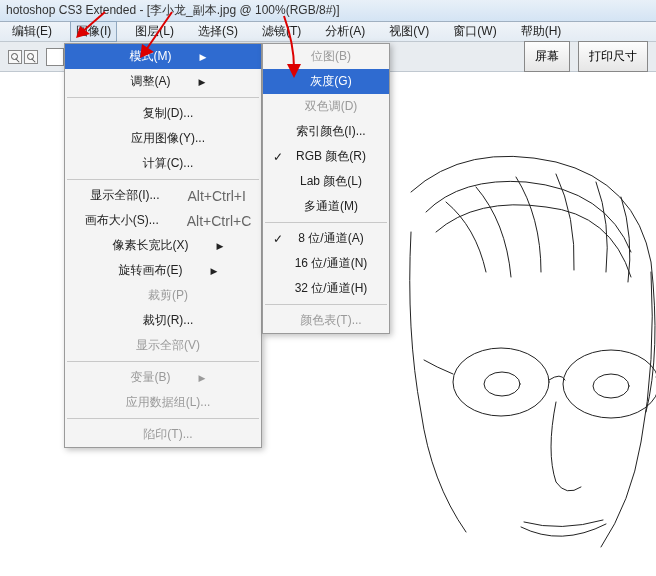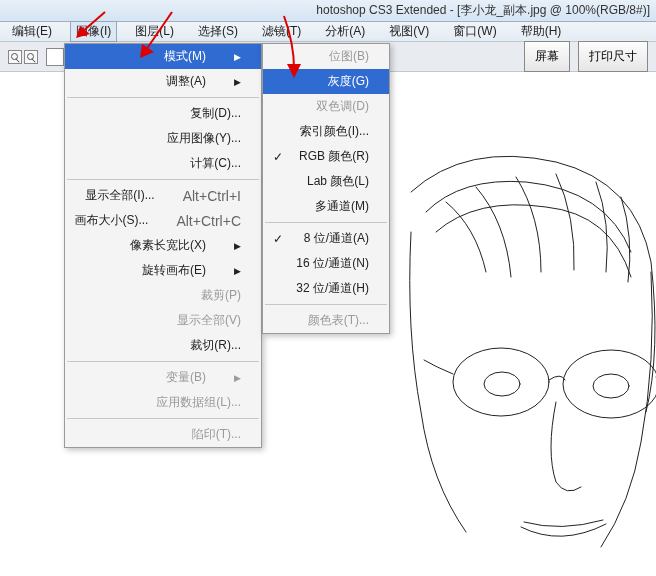"hotoshop CS3 Extended - [李小龙_副本.jpg" .titlebar { justify-content: flex-end -> none }
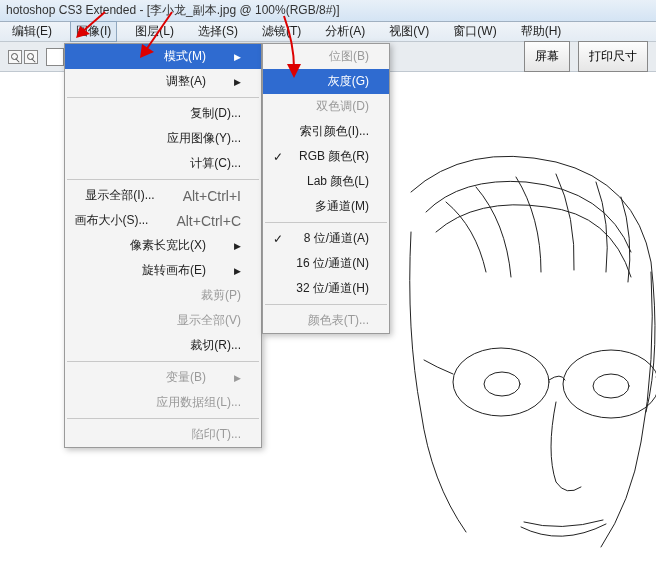"模式(M)" .dropdown-item { justify-content: flex-end -> center }
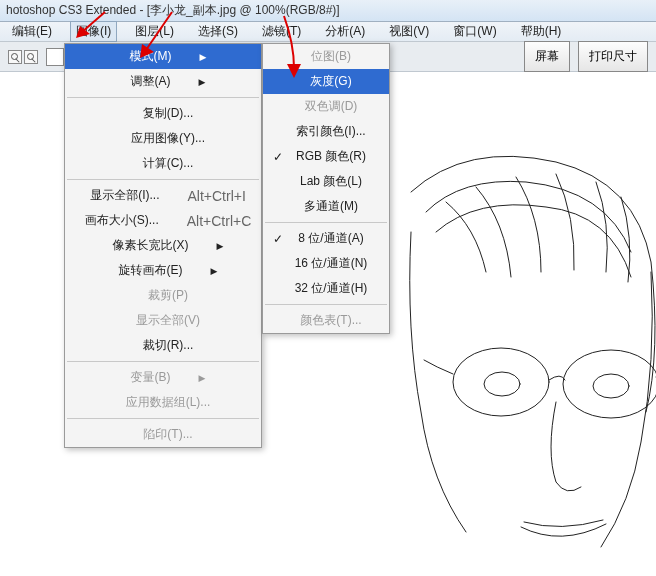"显示全部(V)" div.dropdown-item { order: before "裁切(R)..." -> after "裁切(R)..." }
